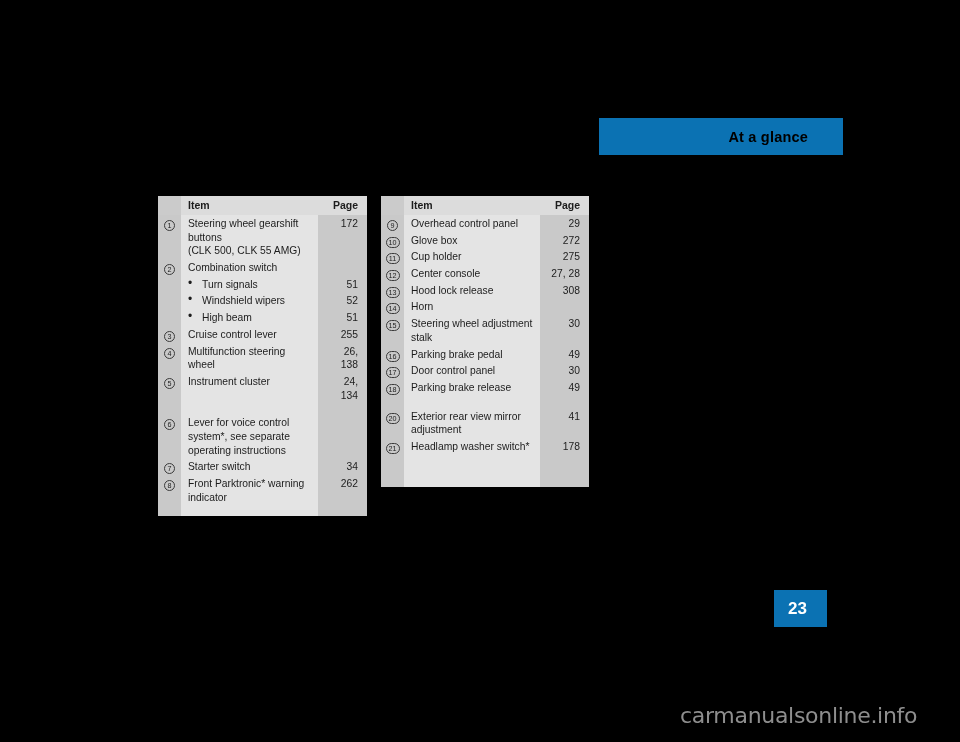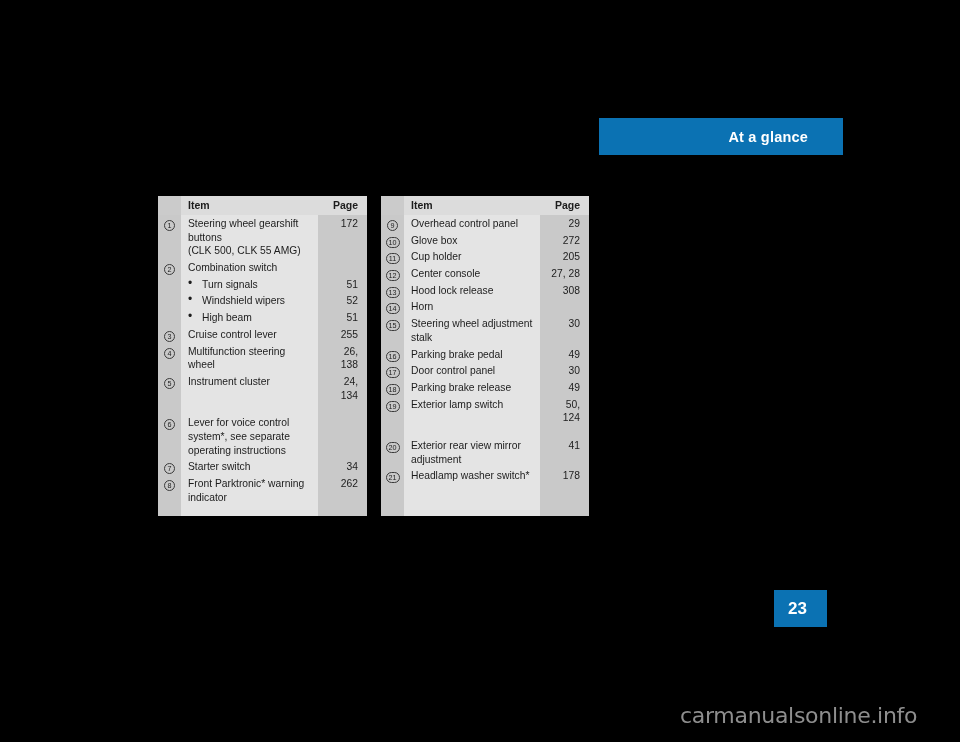"At a glance" #section-banner .banner-text { color: #ffffff -> #000000 }
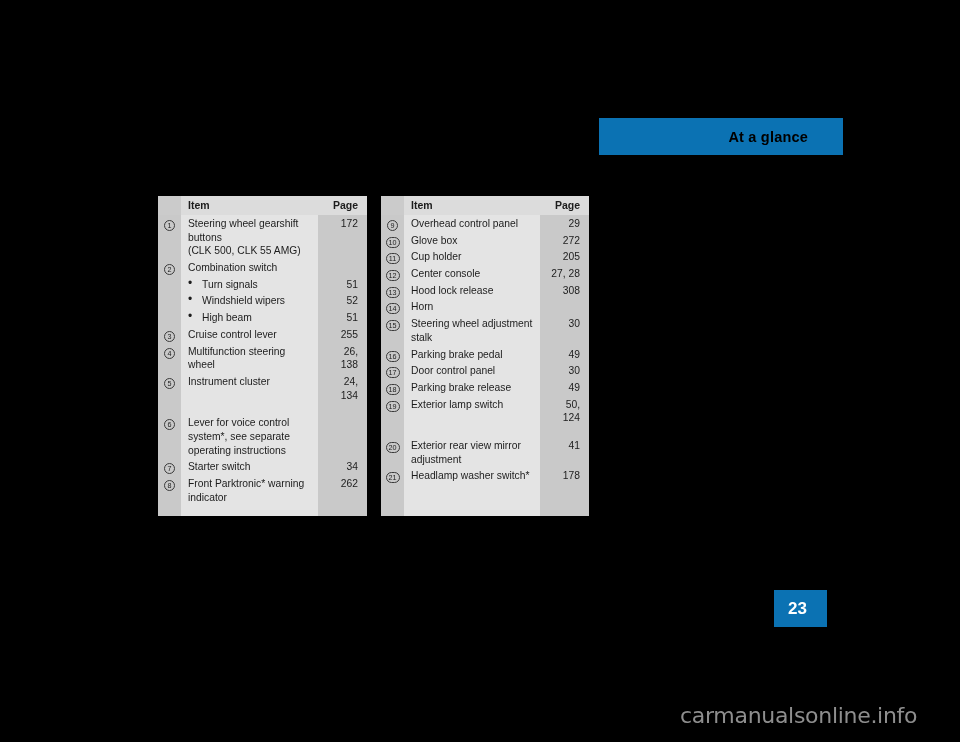"205" td.cell-page { text: 205 -> 275 }
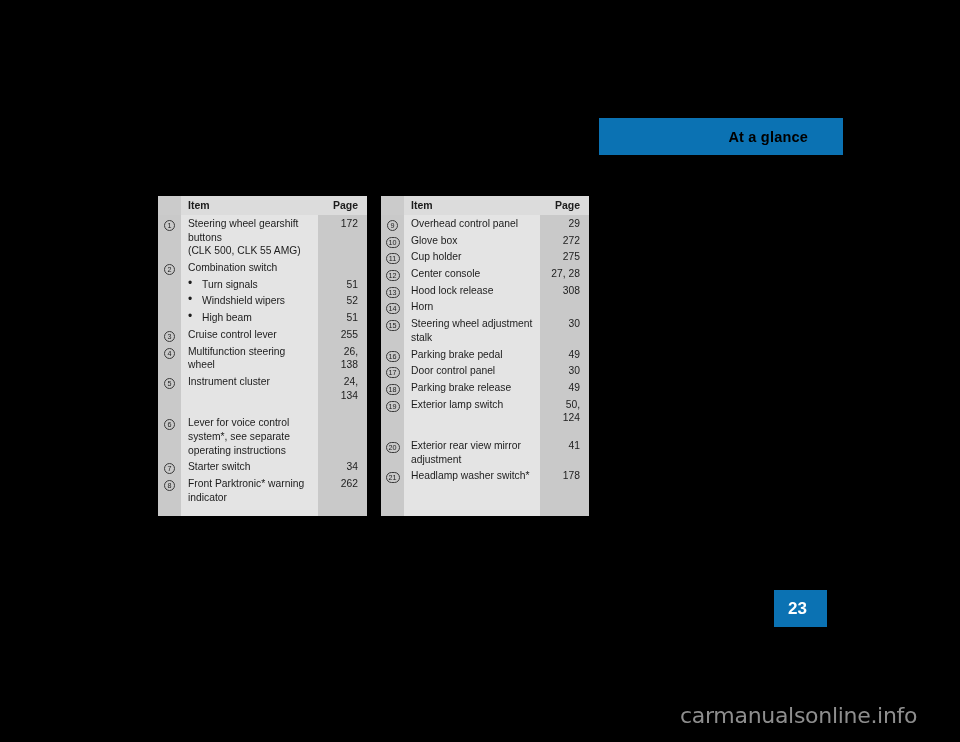"19" tr { html: <tr> <td><span>19</span></td> <td><span>Exterior lamp switch</span></td> <td>50, 124</td> </tr> -> none }
